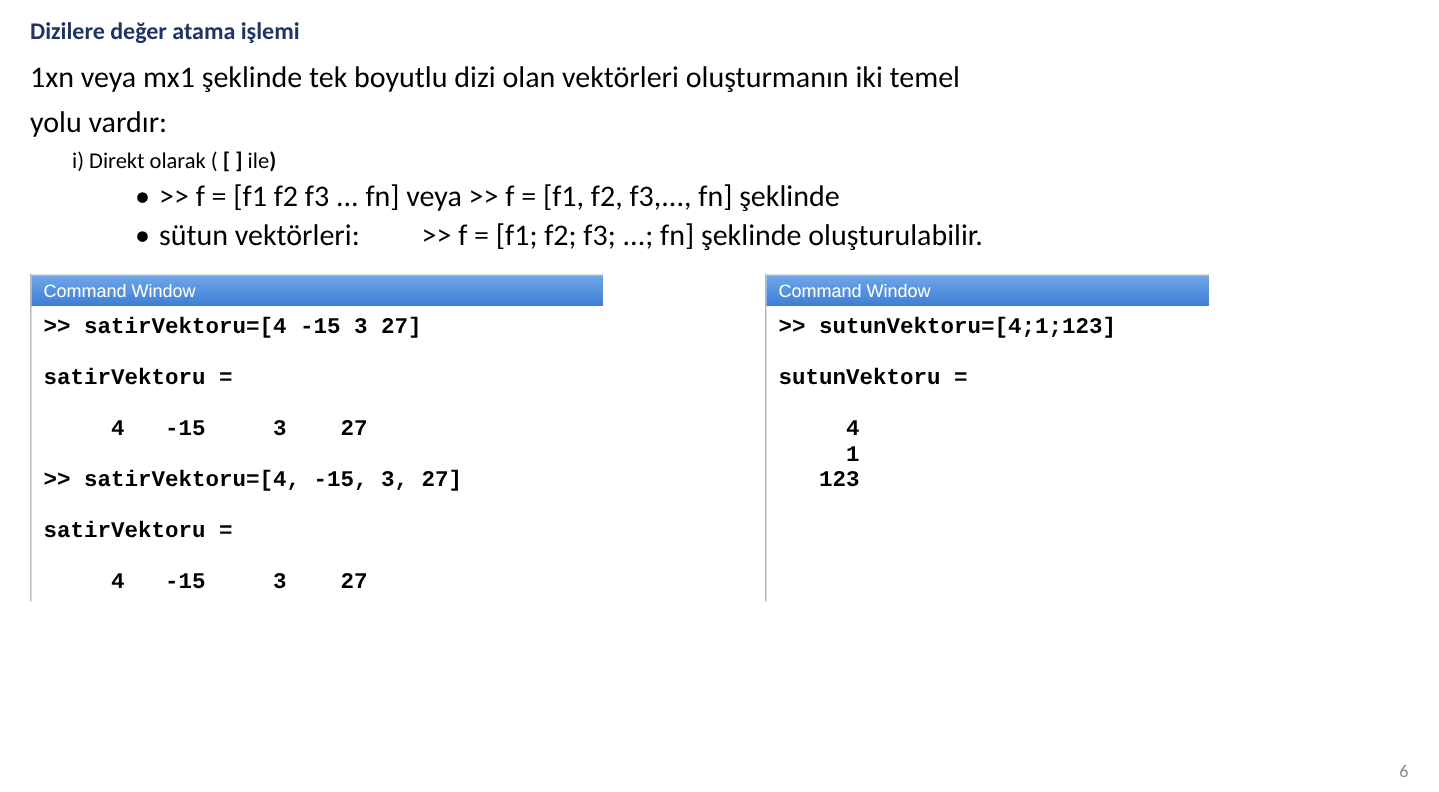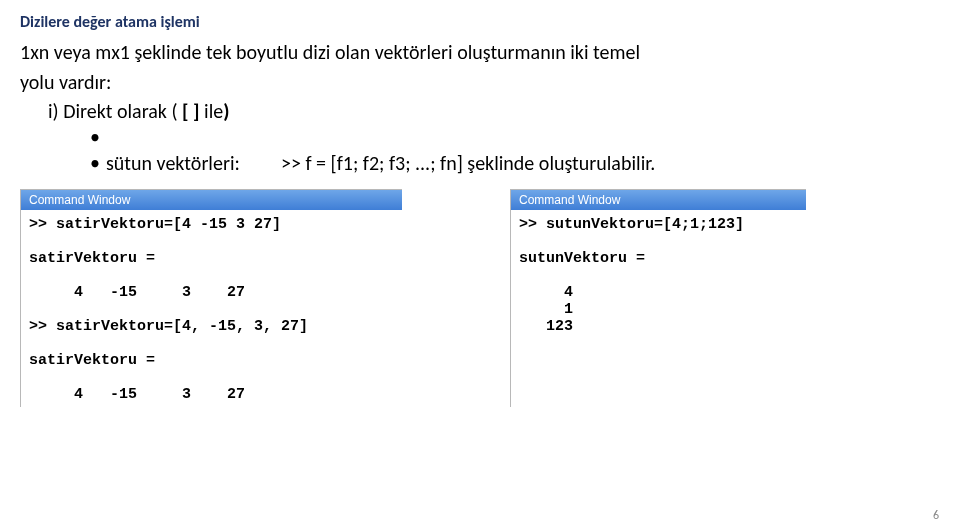"i) Direkt olarak ( [" .sub { font-size: 20px -> 15px }
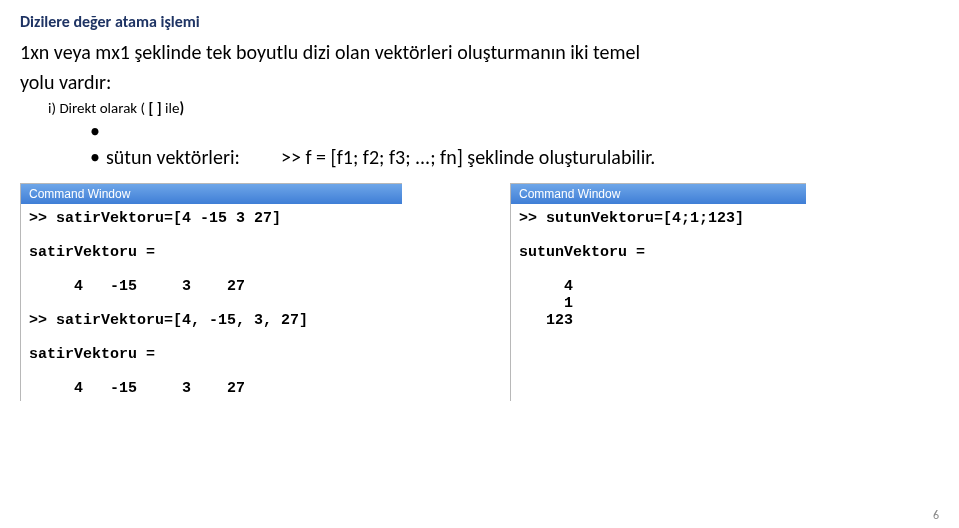">> f = [f1 f2" span.bl-code { html: none -> <span>&gt;&gt; f = [f1 f2 f3 ... fn] veya &gt;&gt; f = [f1, f2, f3,..., fn] şeklinde</span> }
